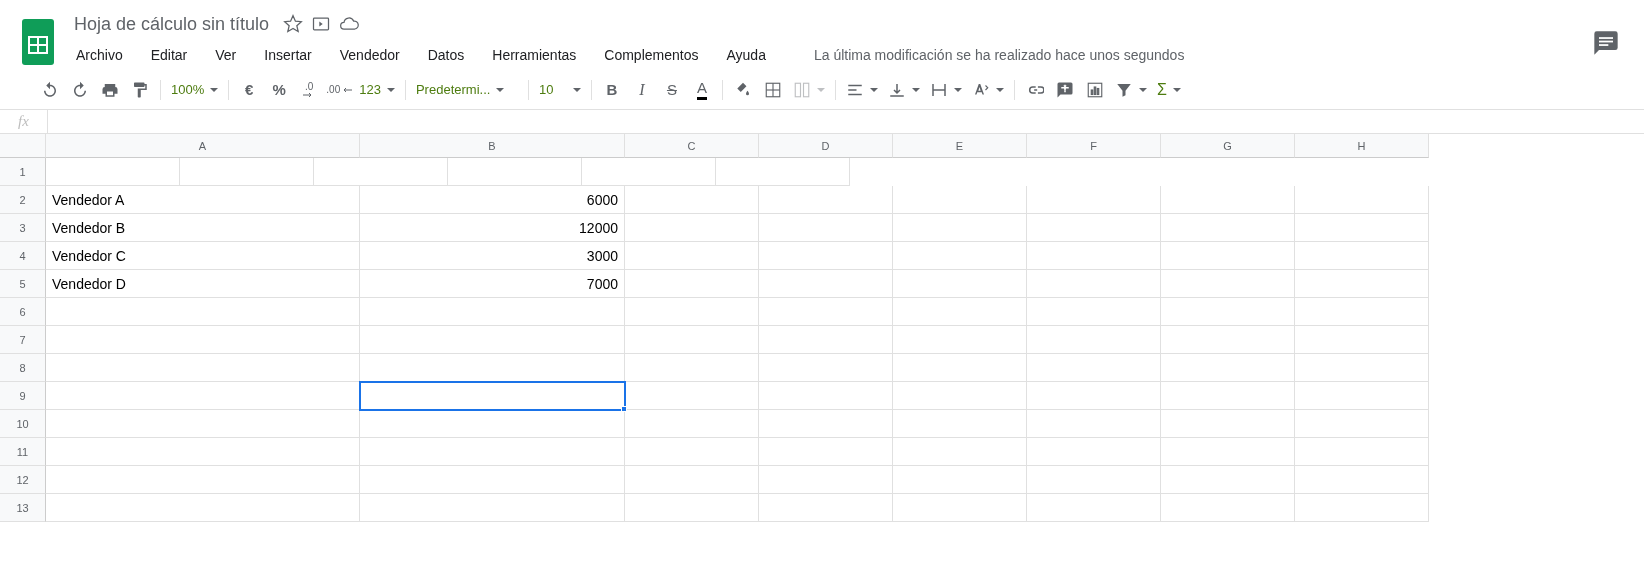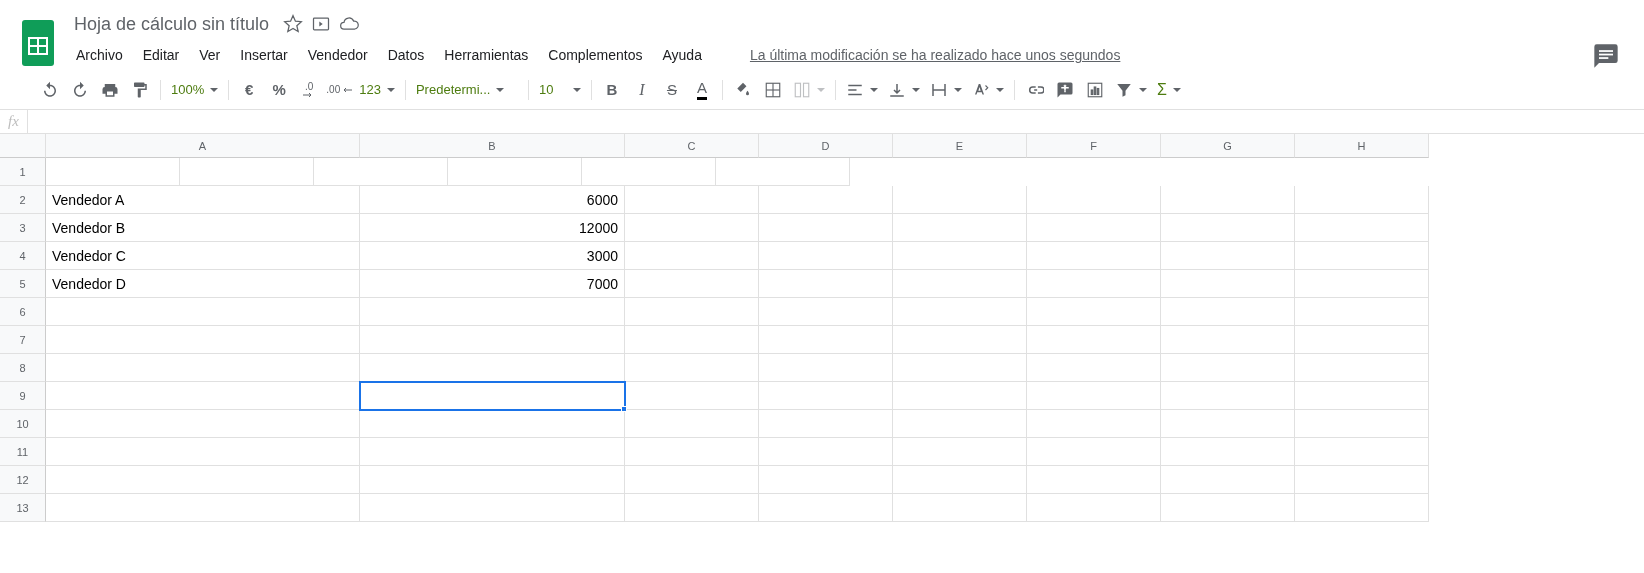"Hoja de cálculo sin título" .header { align-items: flex-end -> center }
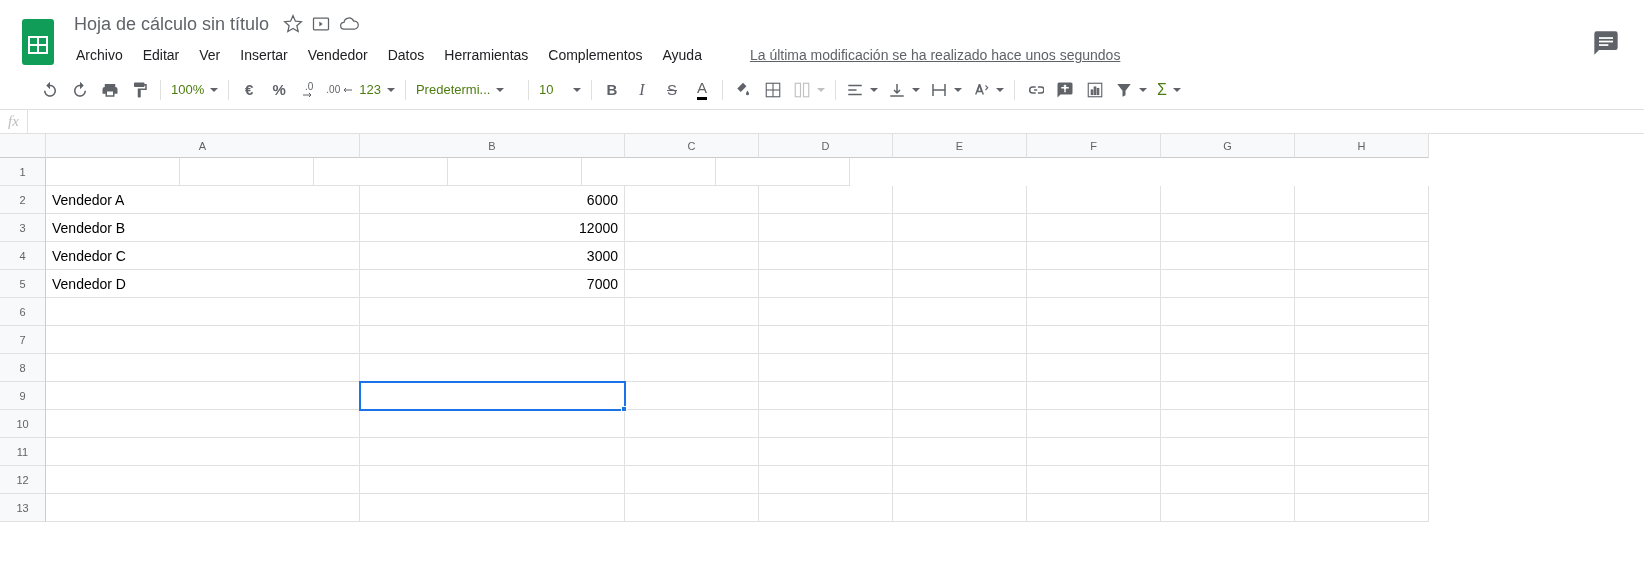"Archivo" .menu-row { gap: 4px -> 12px }
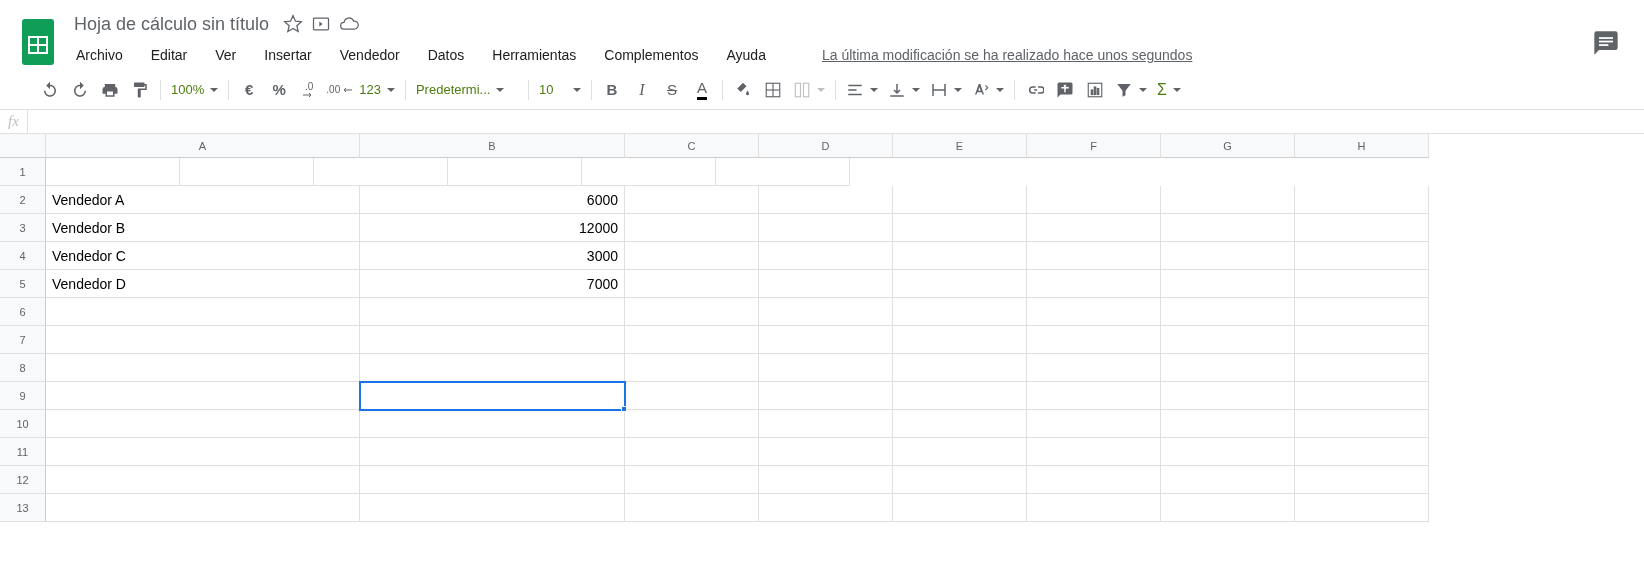"La última modificación se ha" .last-edit { margin-left: 36px -> 28px; text-decoration: underline -> none }
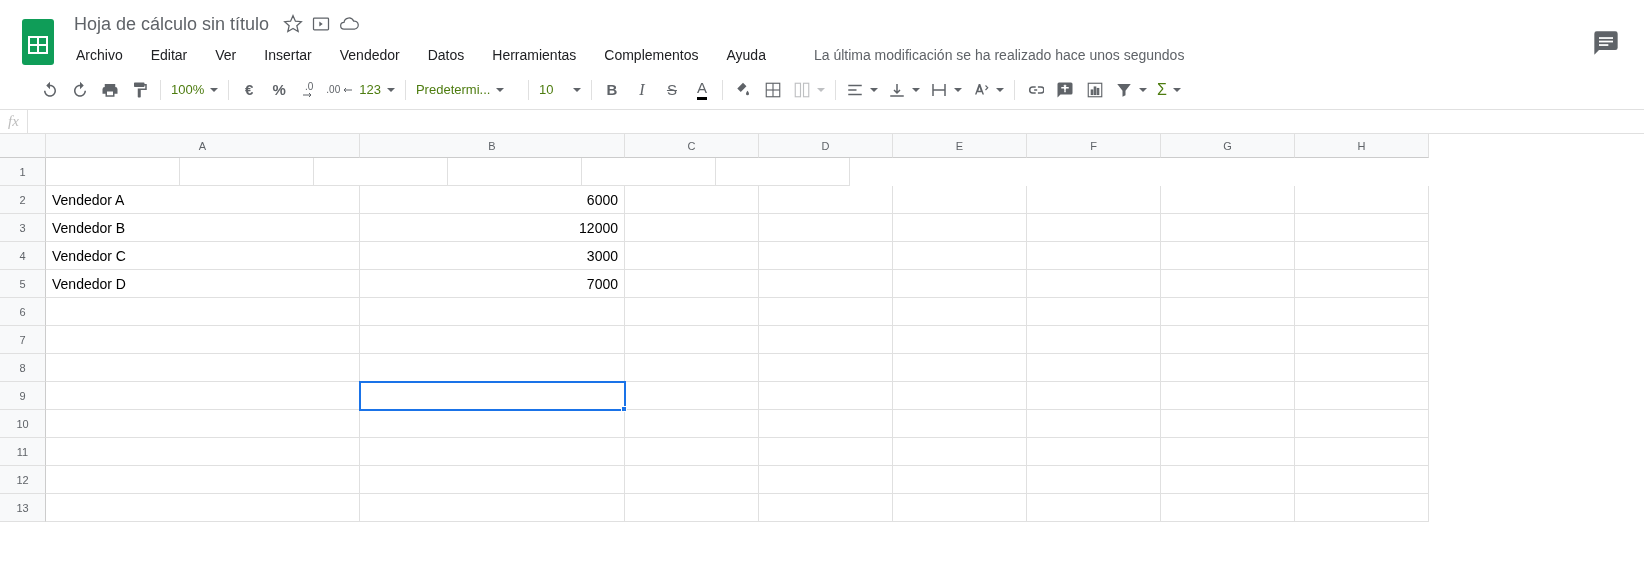"fx" .fx-label { width: 28px -> 48px }
